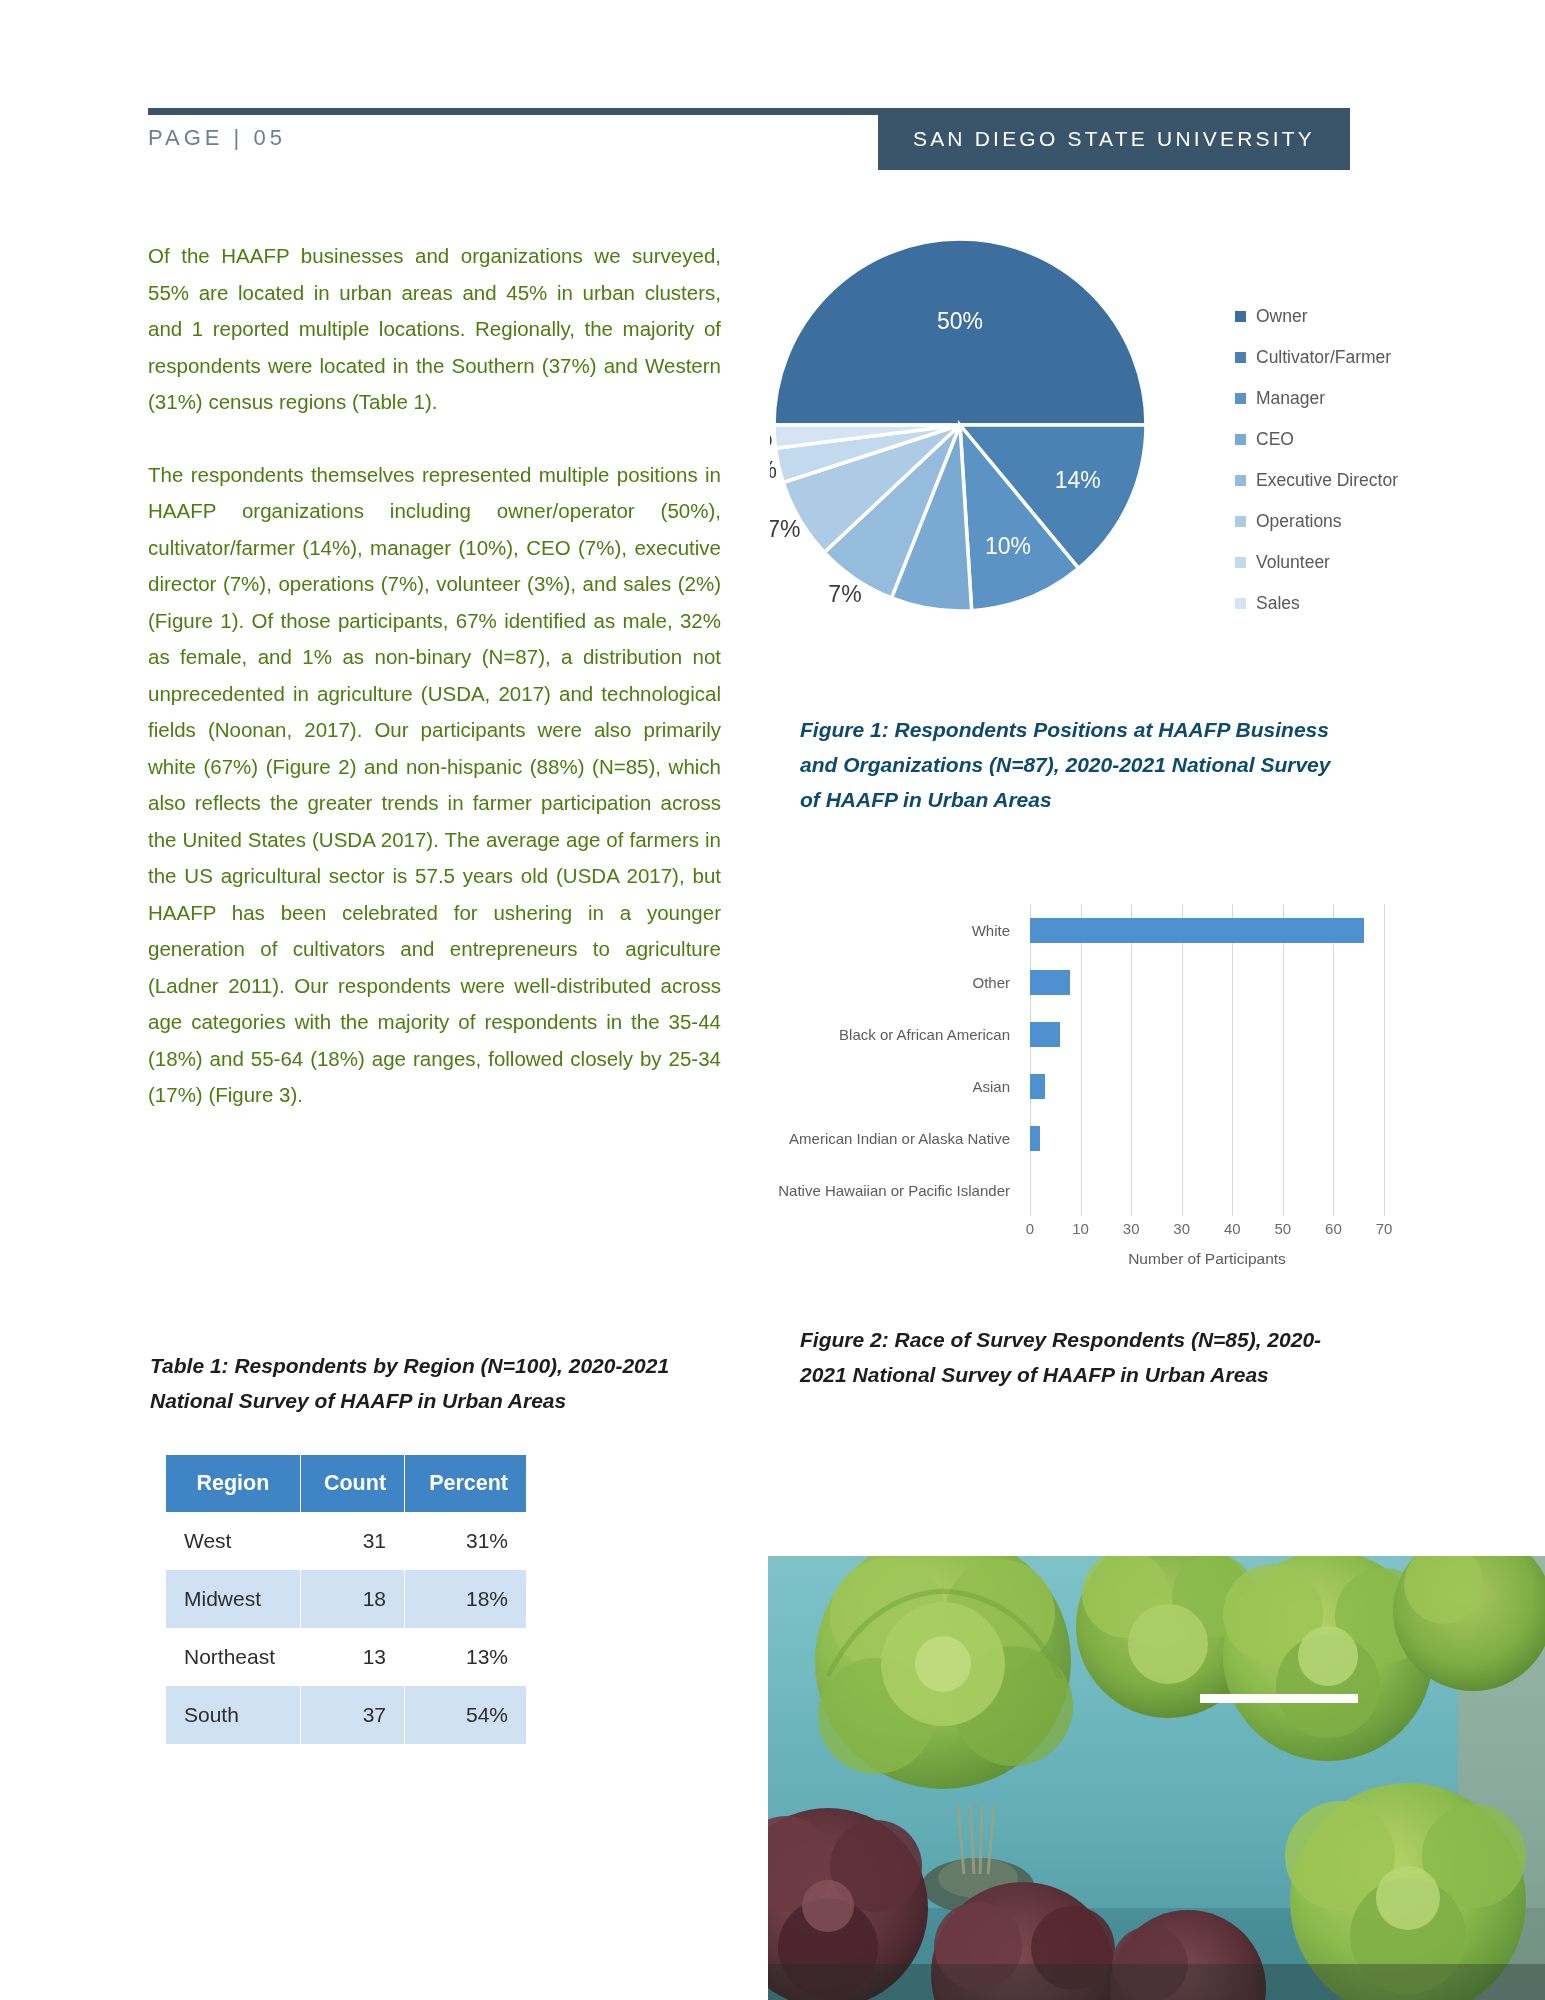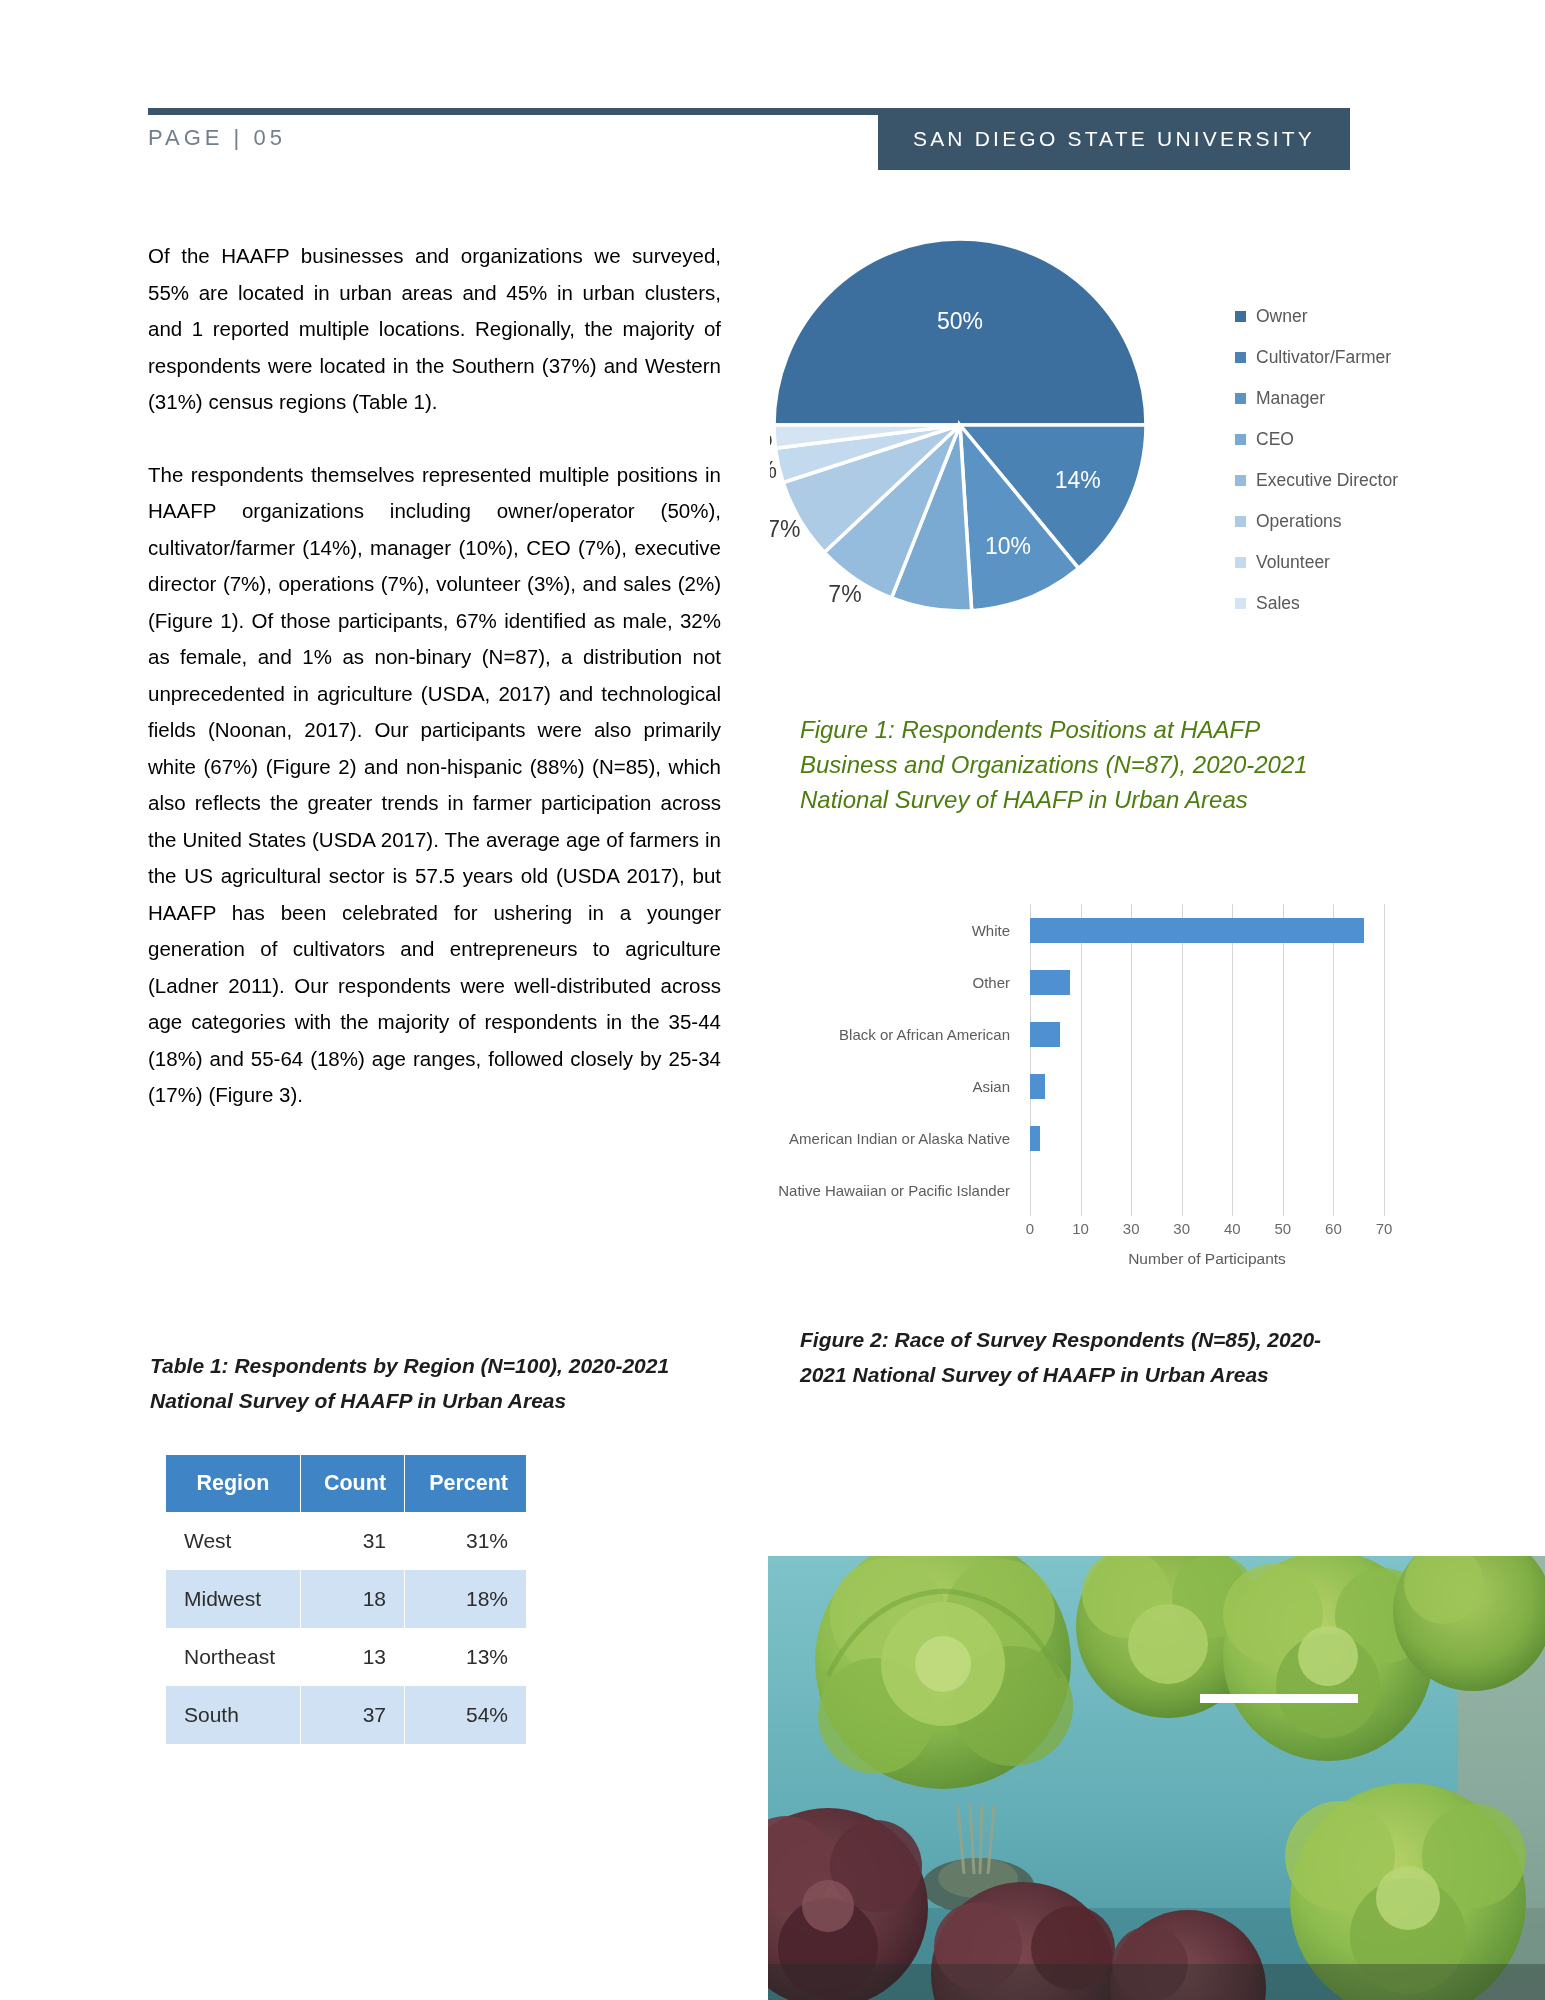"Of the HAAFP businesses and" .body-col p { color: #000000 -> #4d7c0f }
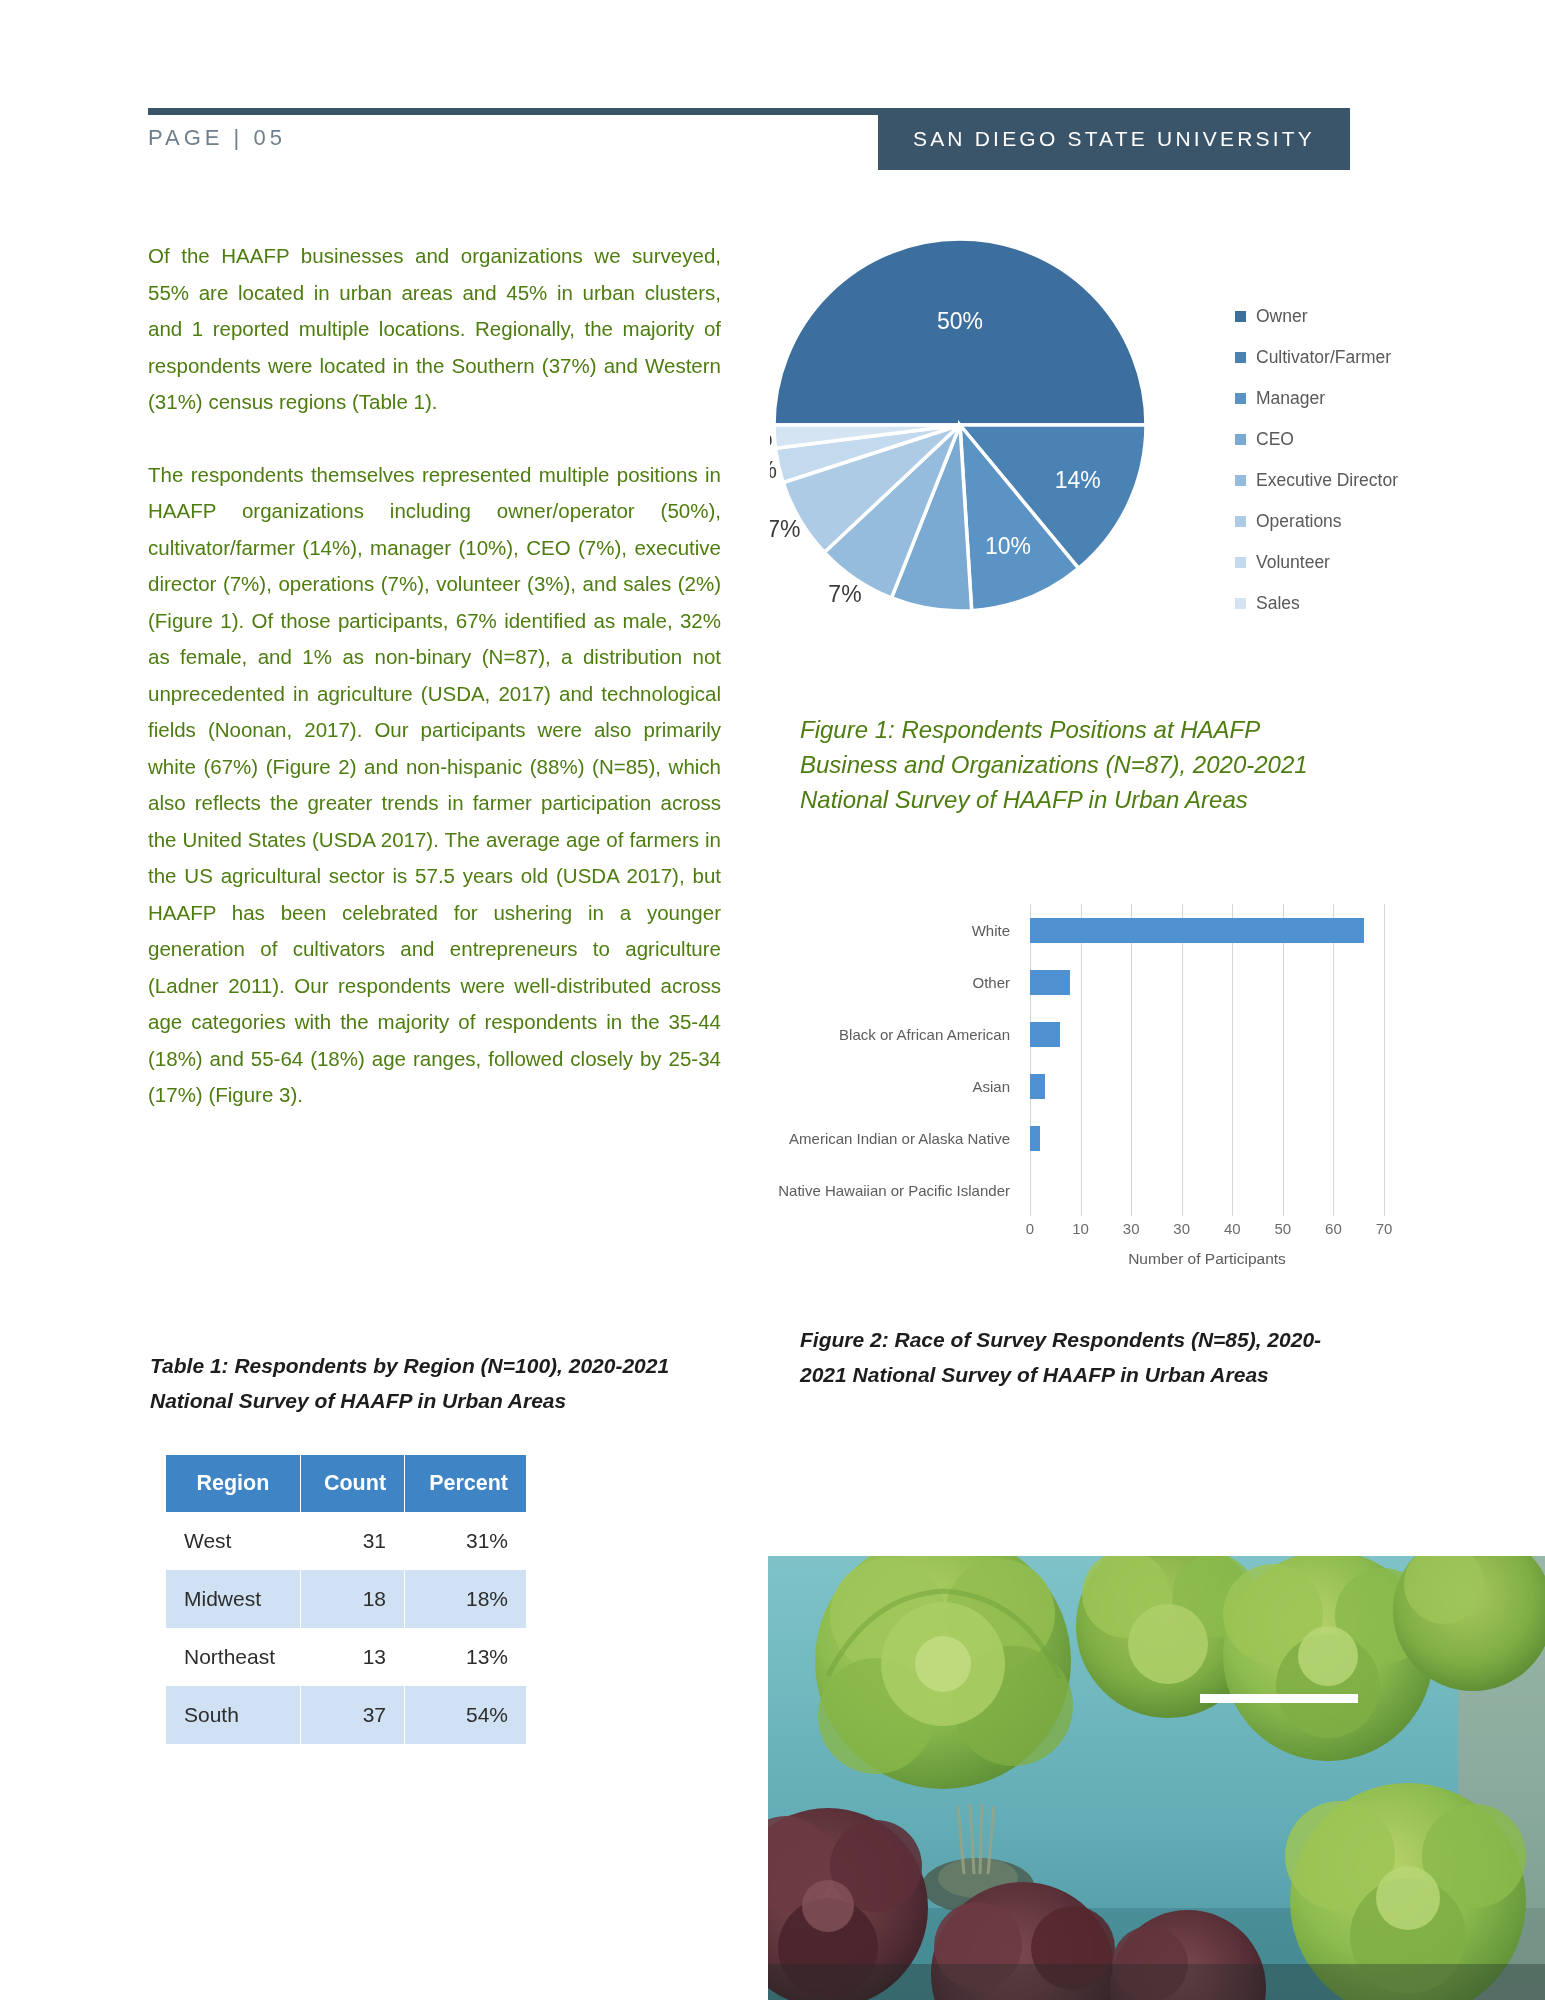"Figure 1: Respondents Positions at" .fig1-caption { color: #4d7c0f -> #0c4a6e; font-size: 24px -> 21px; font-weight: normal -> bold }
